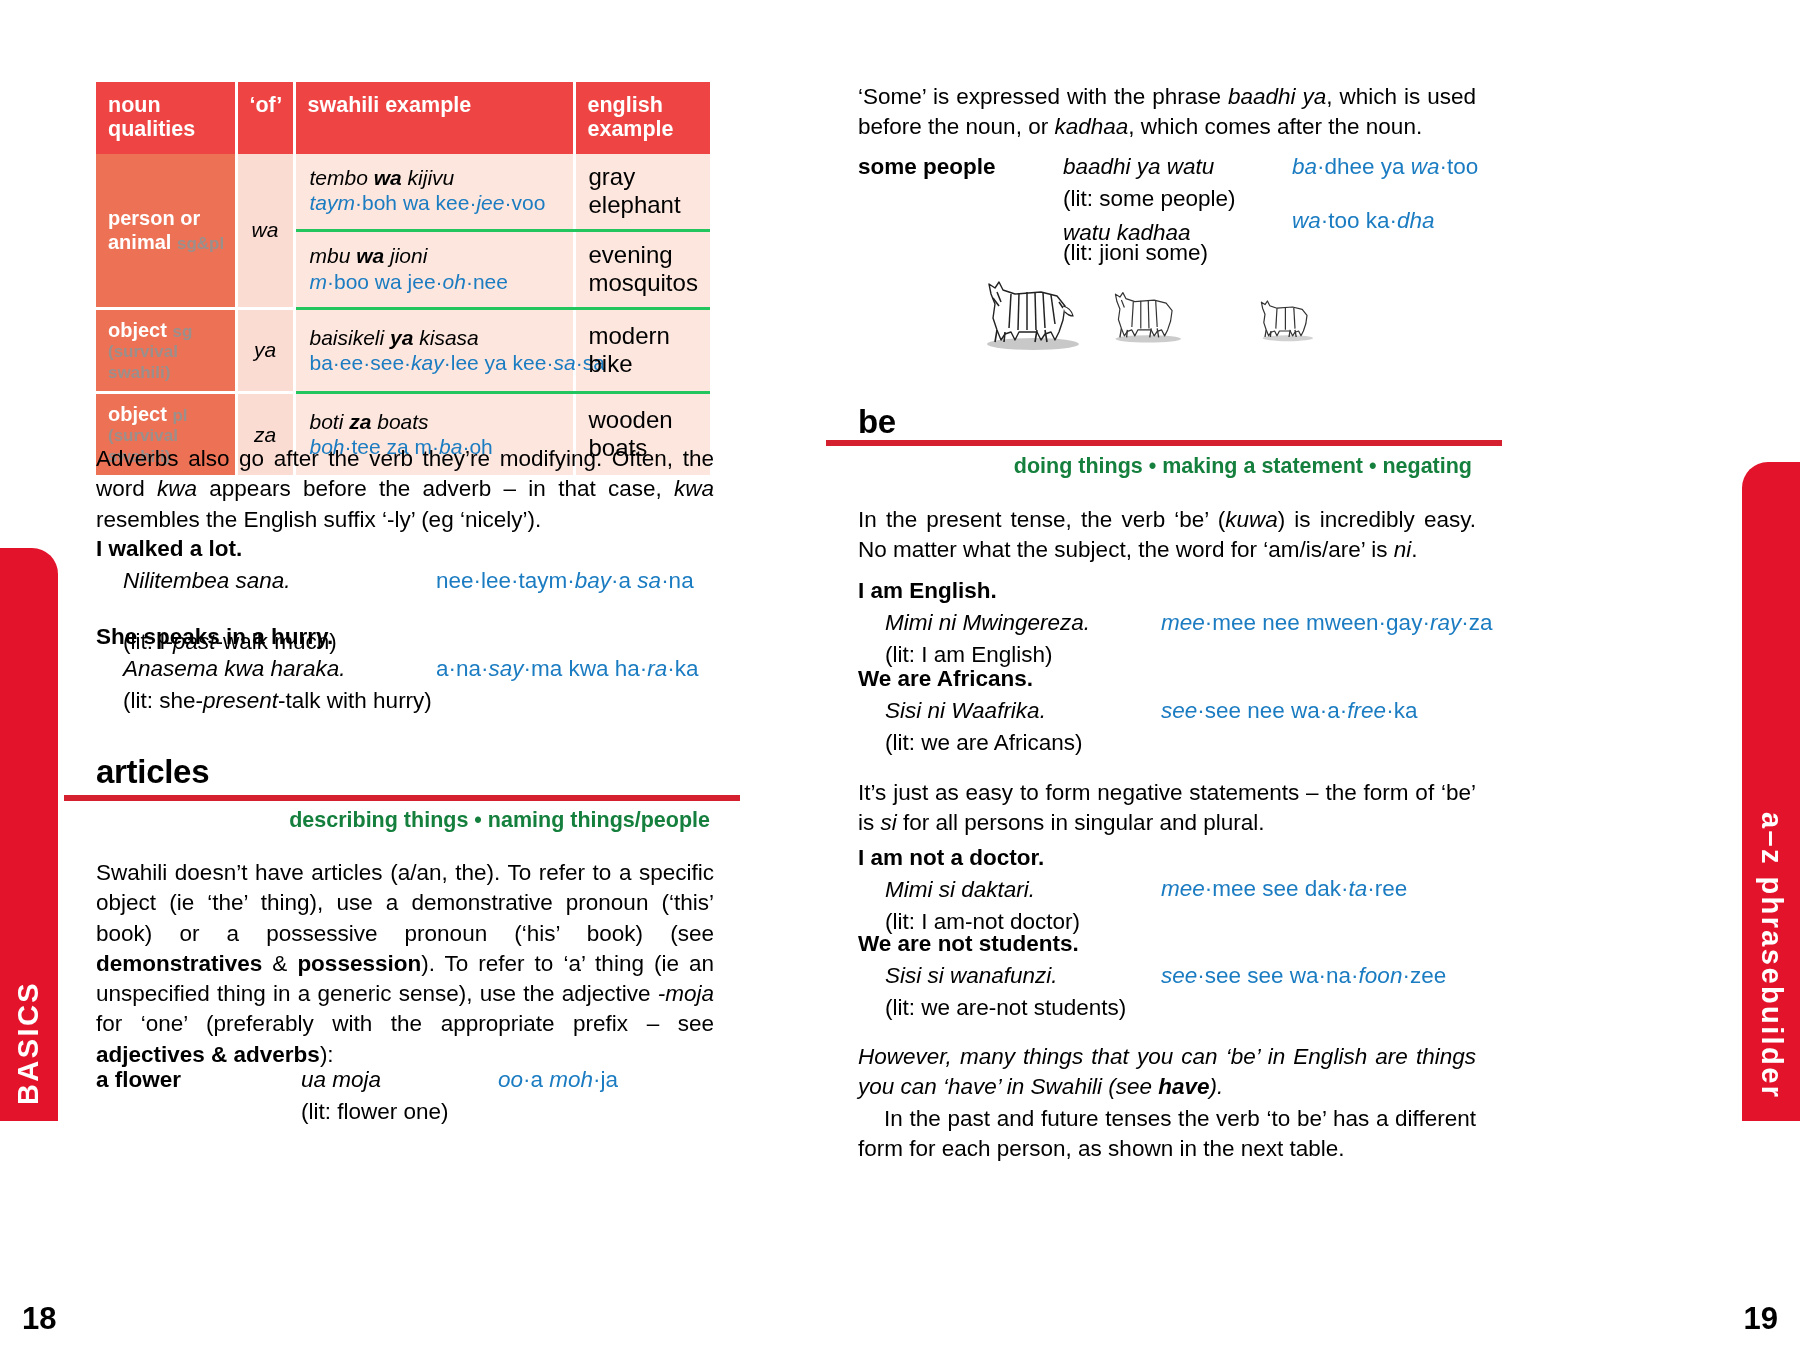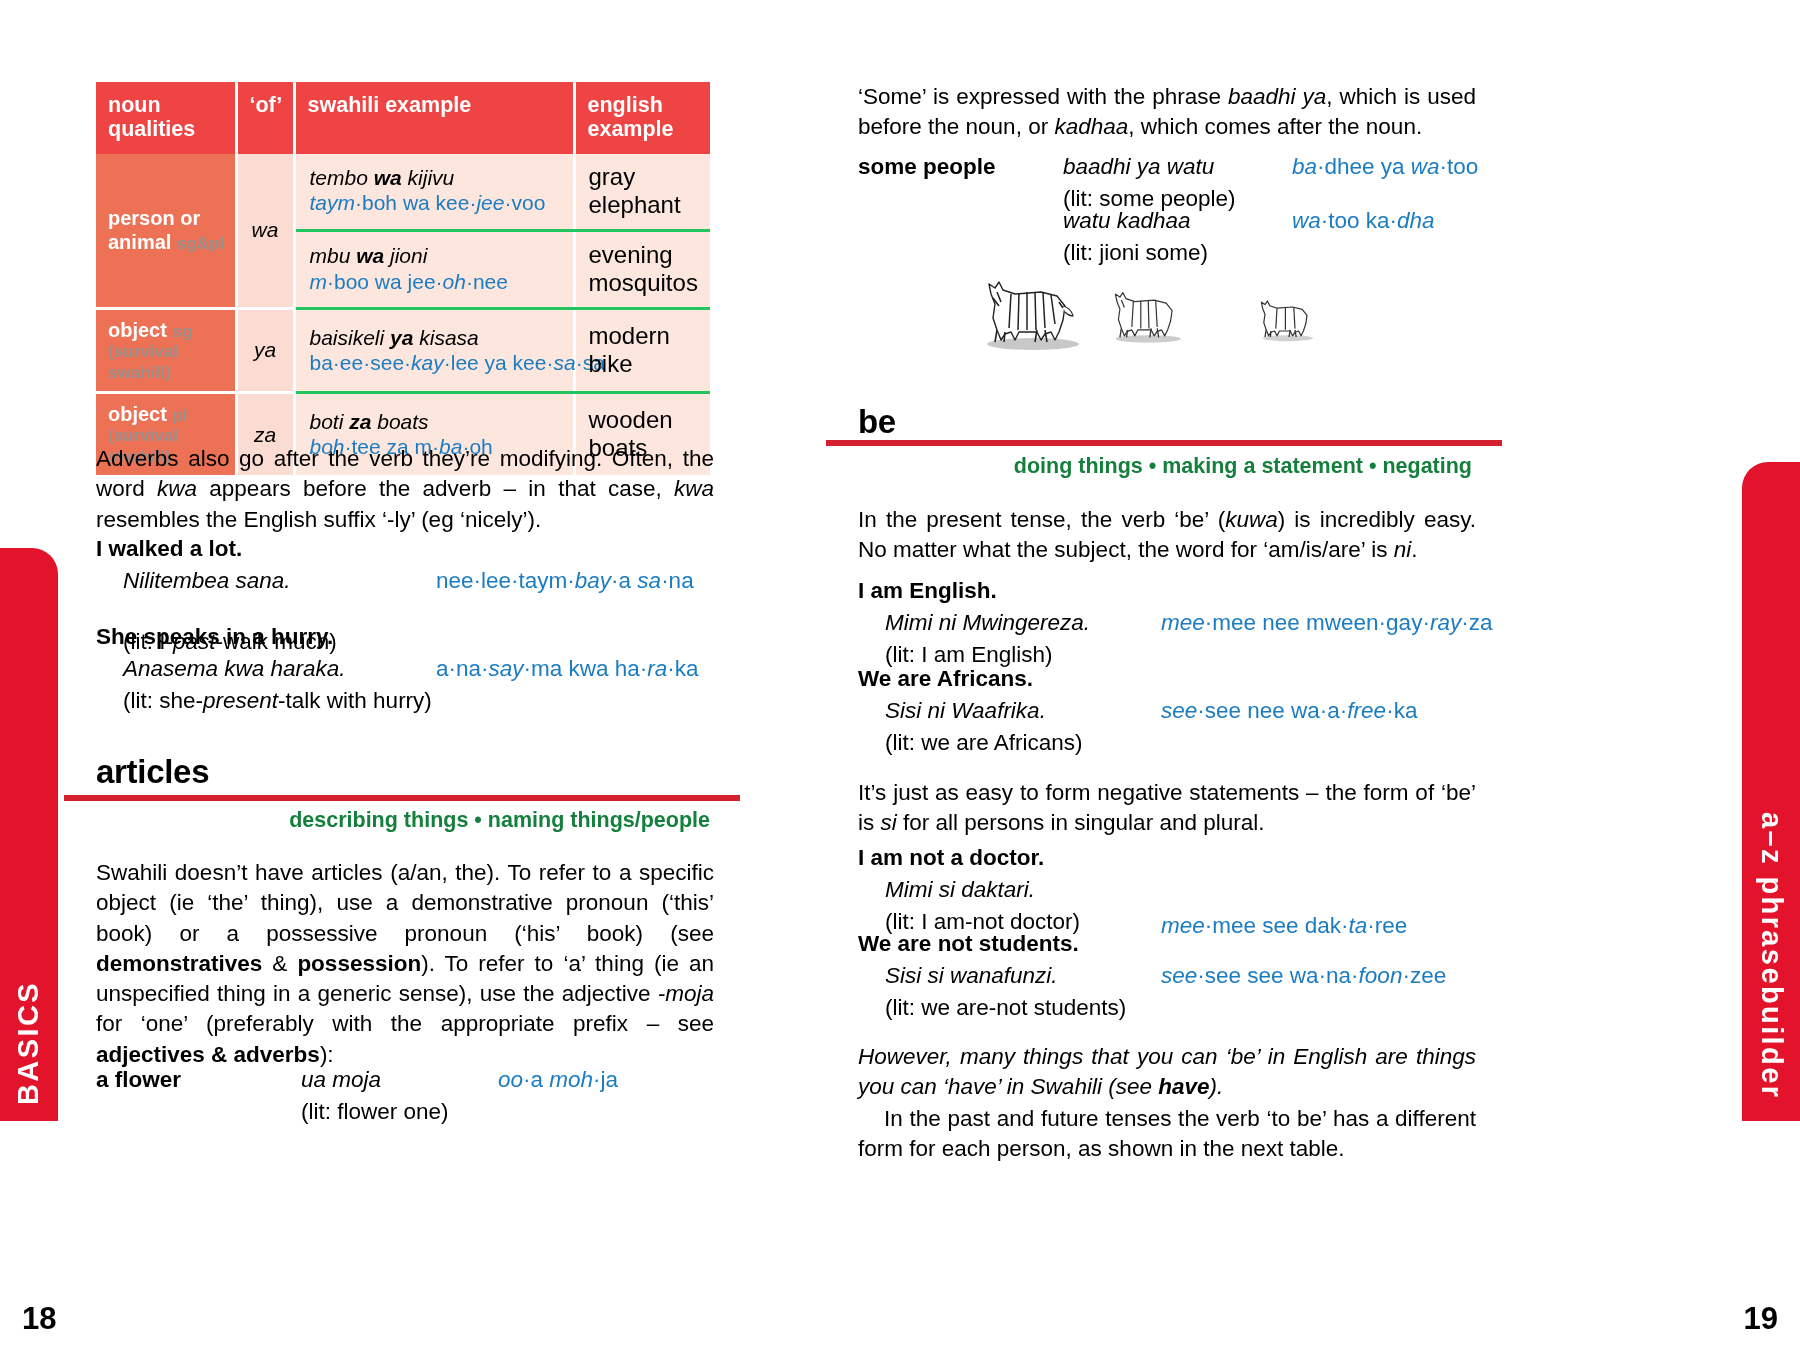"watu kadhaa" div.phrase-sw { top: 208px -> 220px }
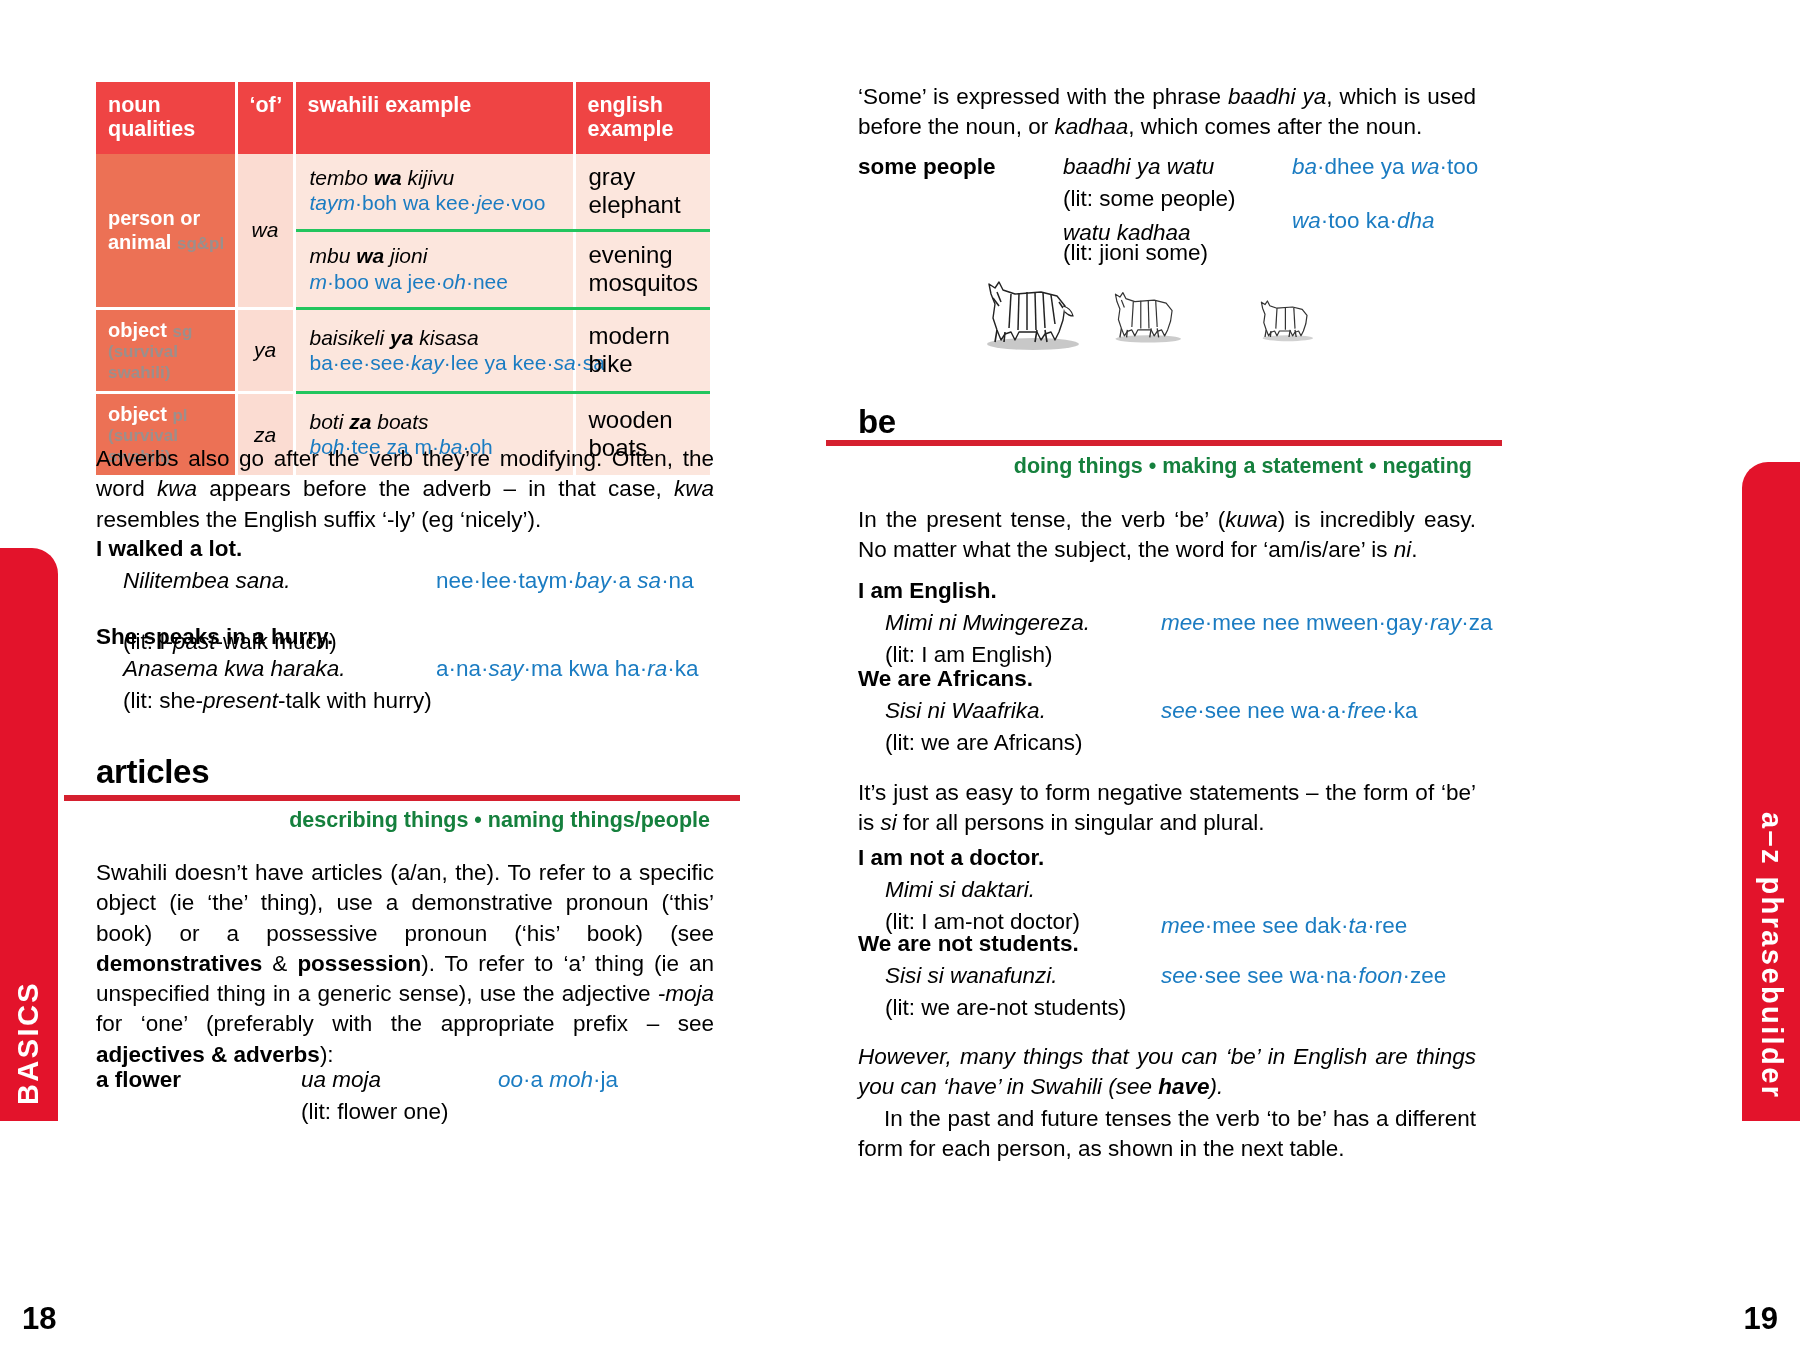"mee·mee see dak·ta·ree" div.phrase-pr { top: 913px -> 876px }
